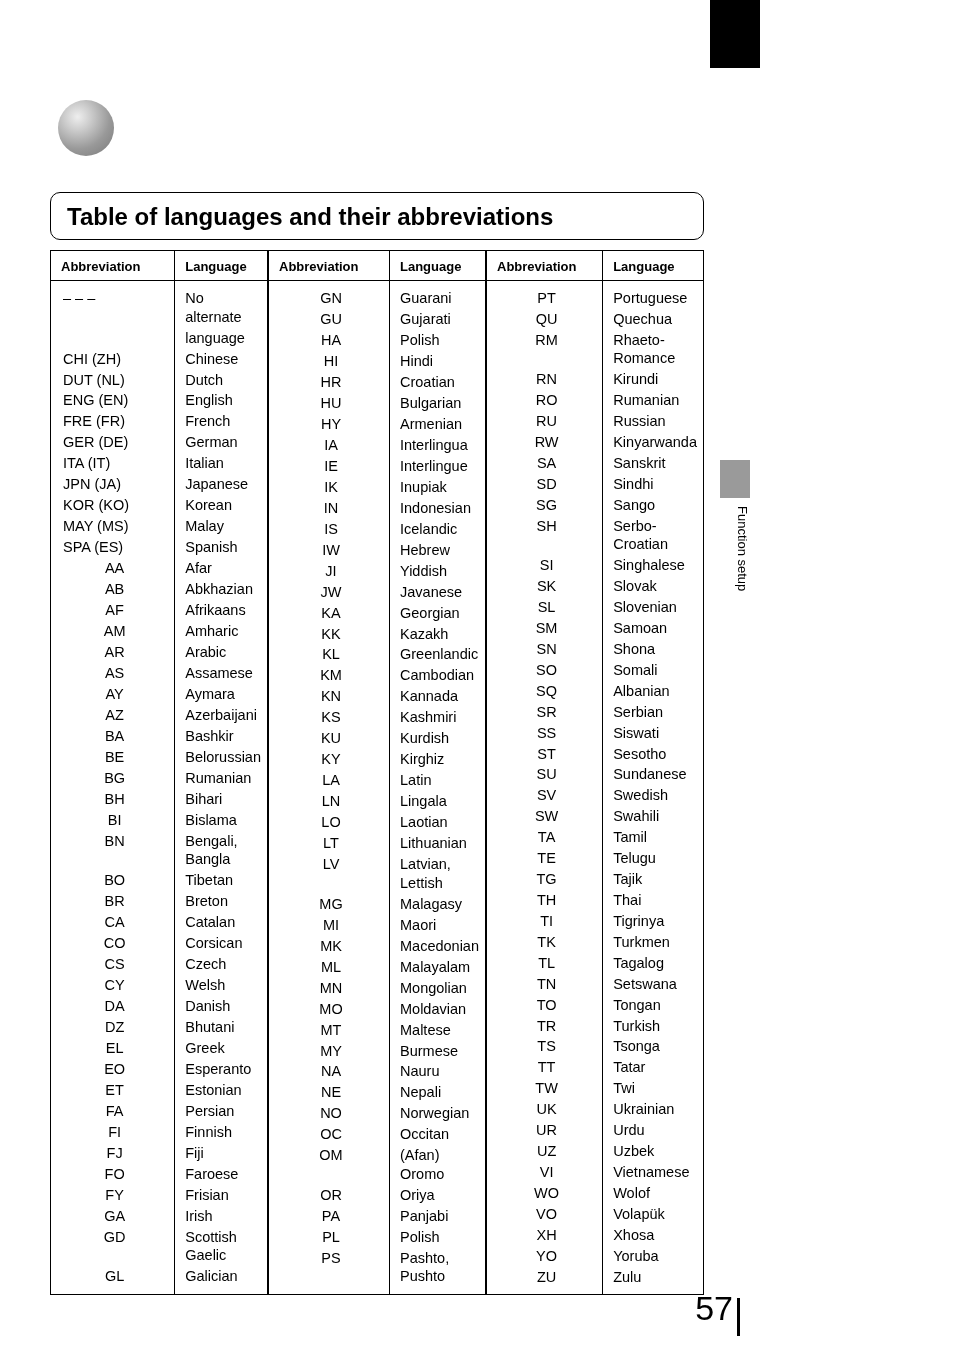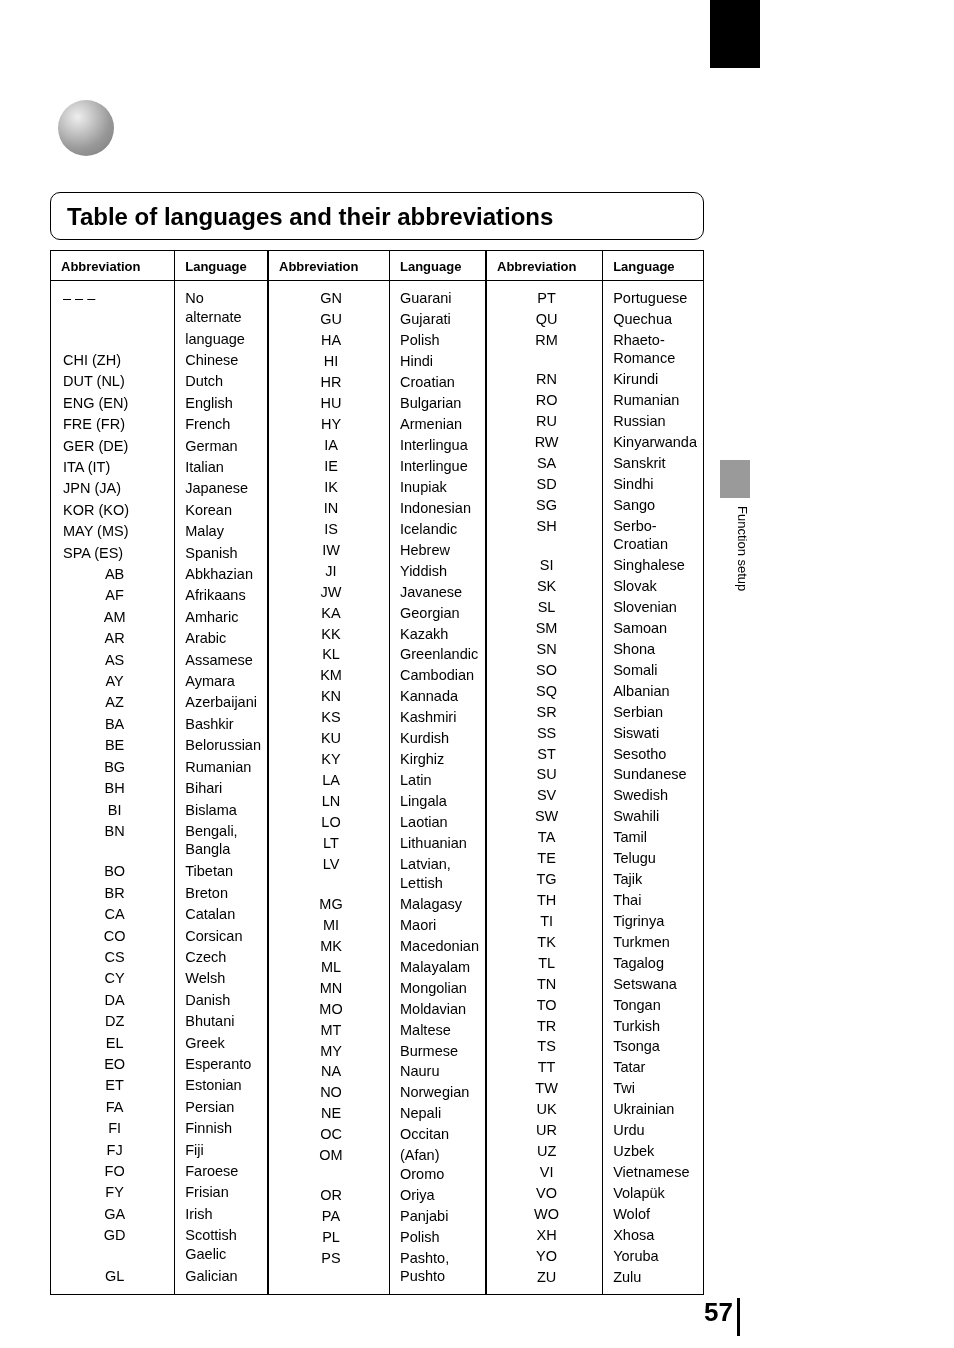"AA" tr { html: none -> <tr> <td>AA</td> <td>Afar</td> </tr> }
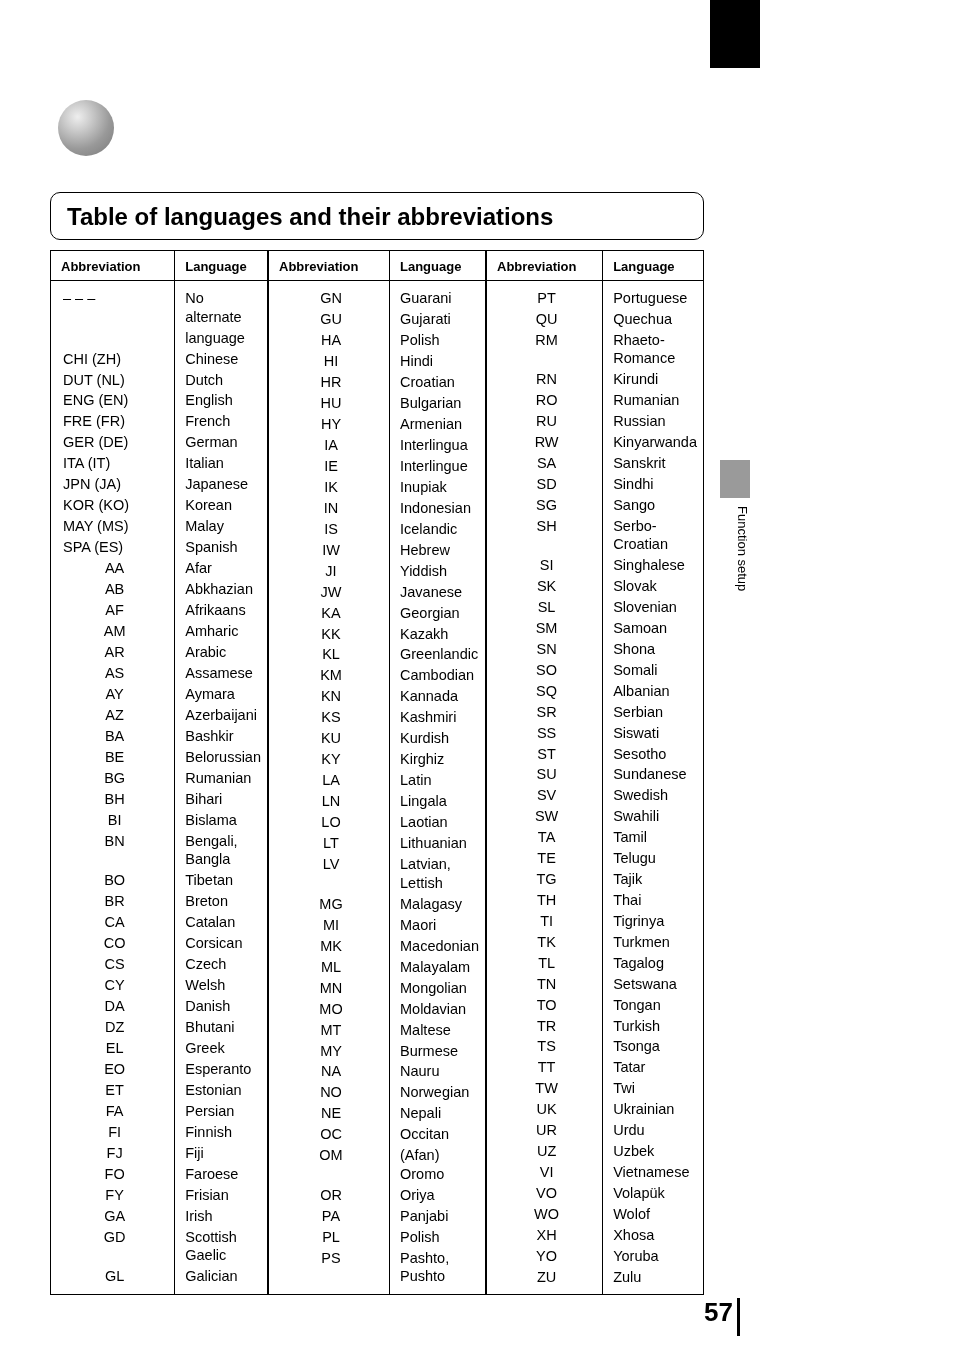"NO" tr { order: before "NE" -> after "NE" }
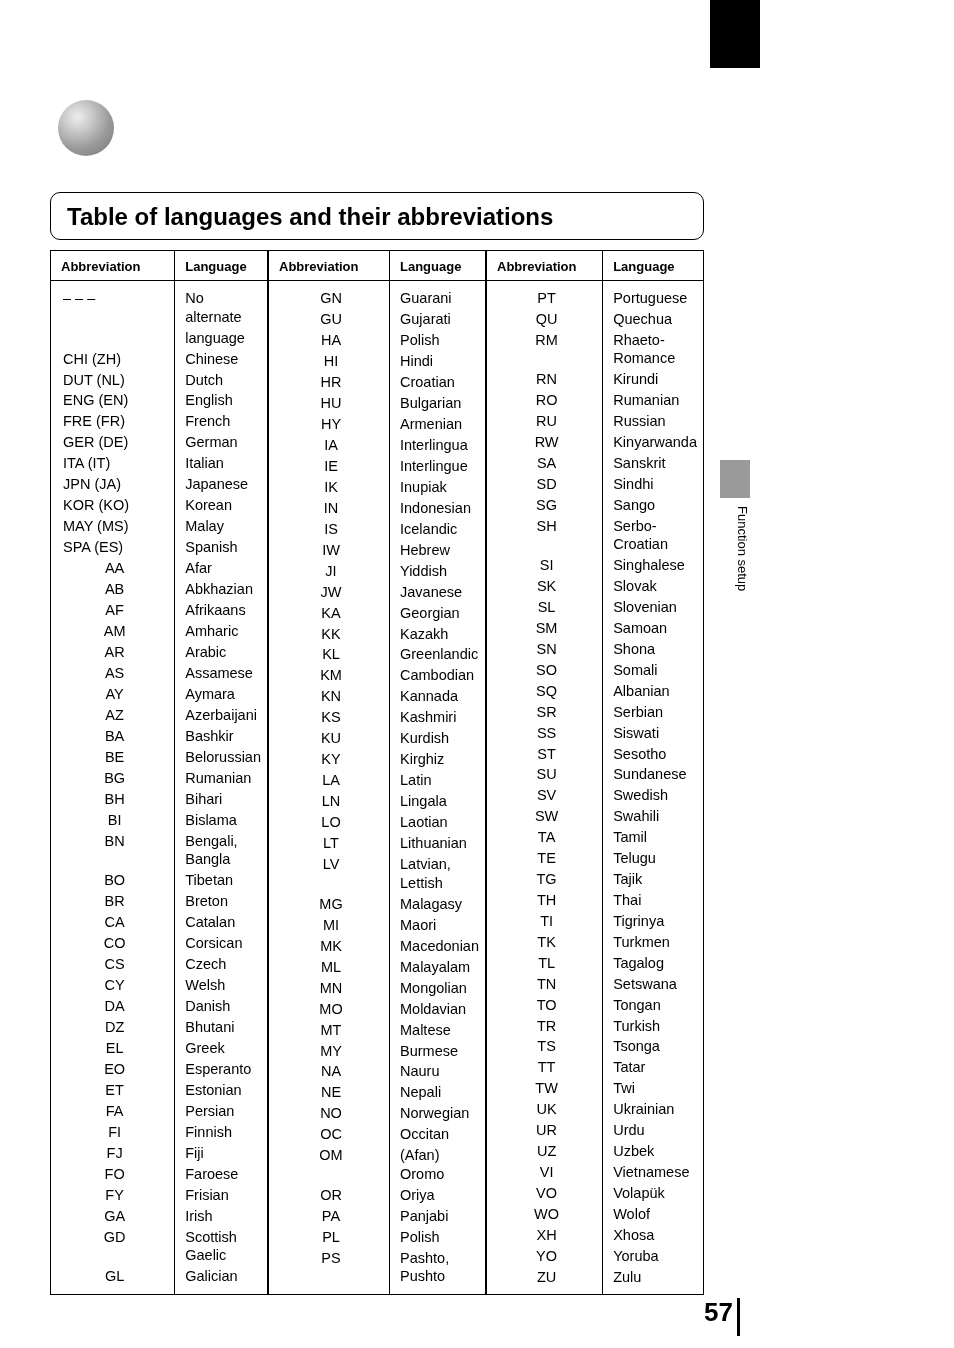"VO" tr { order: before "WO" -> after "WO" }
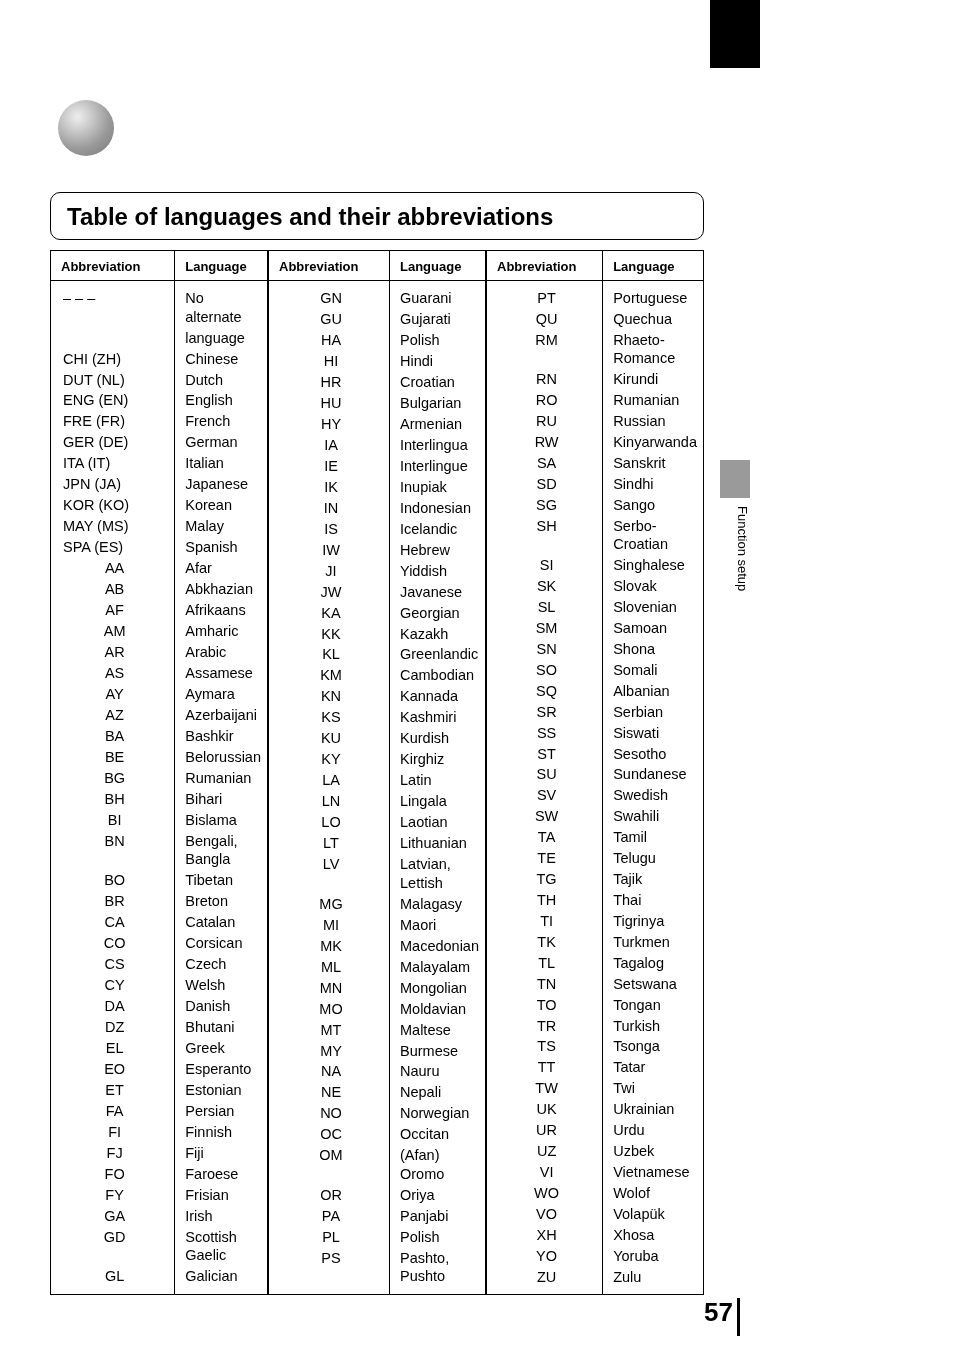"57" .page-no { font-size: 26px -> 34px; font-weight: 700 -> 400 }
